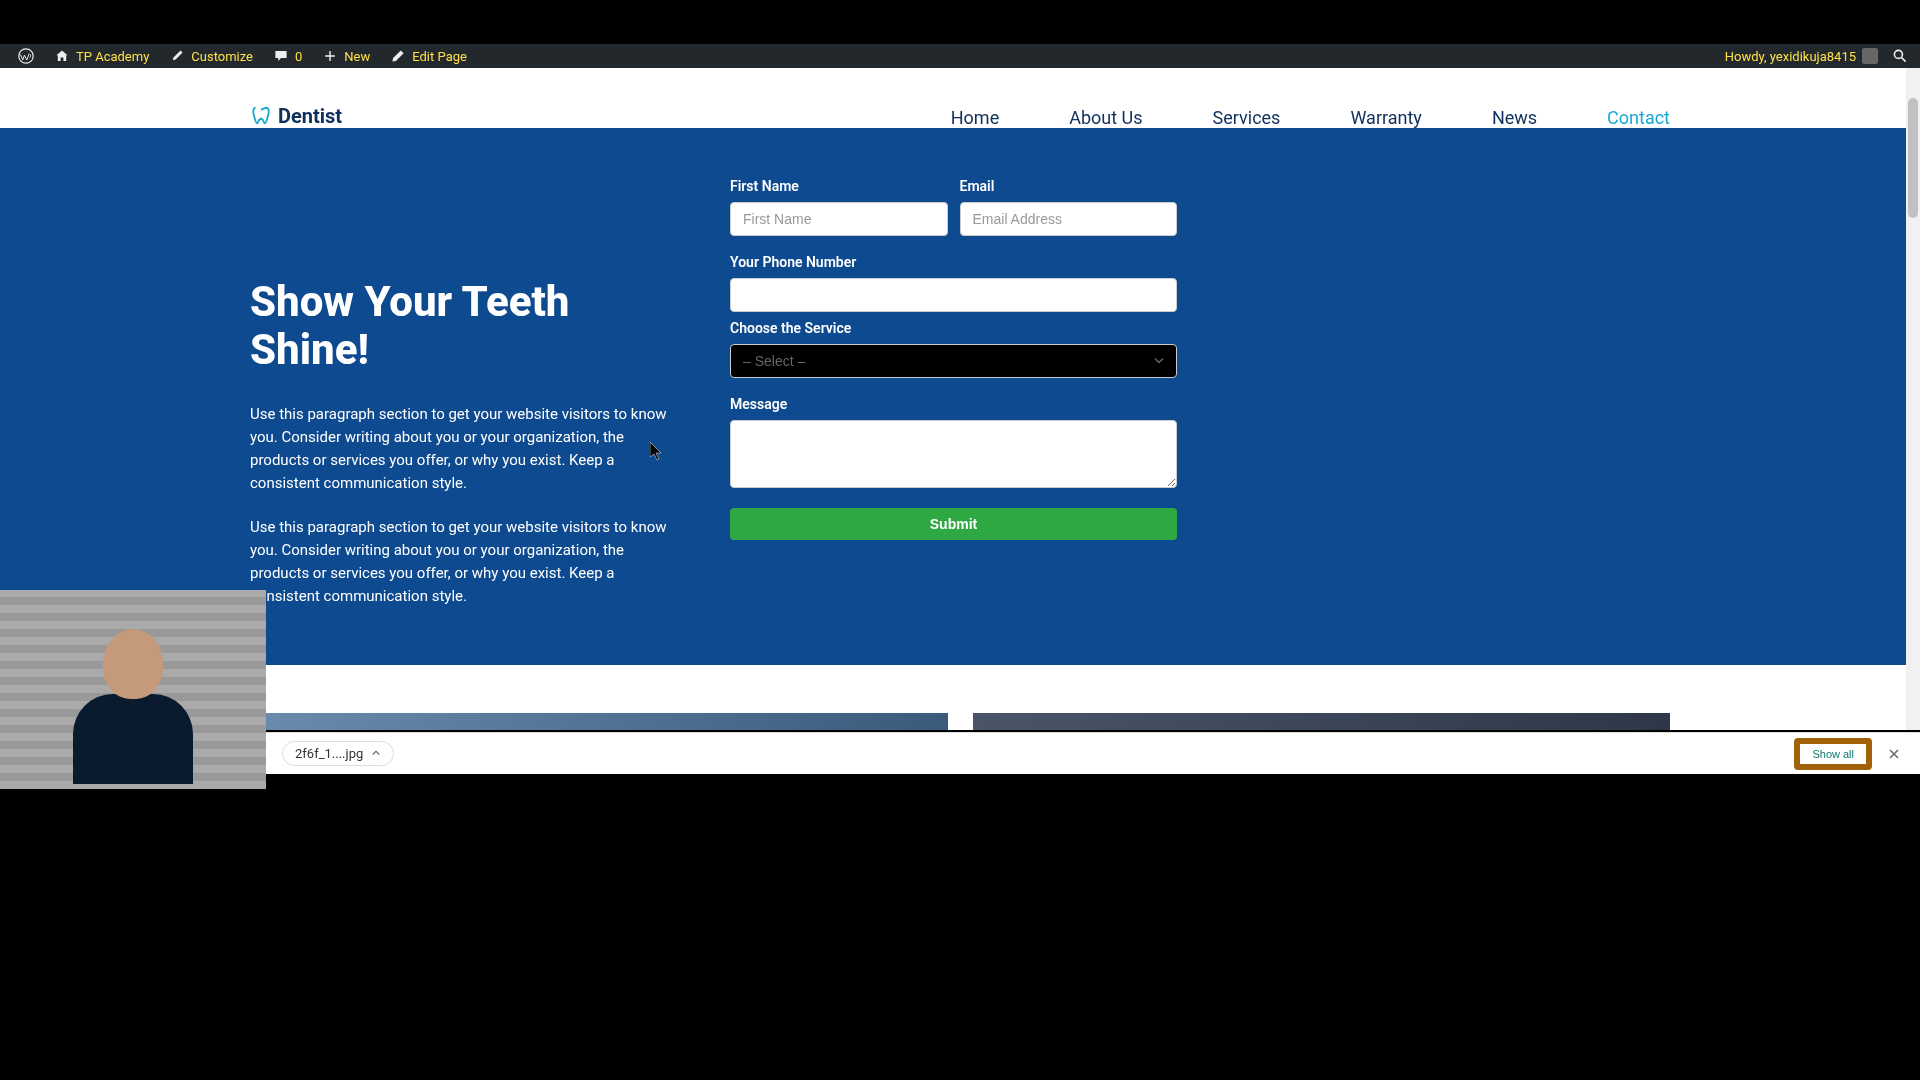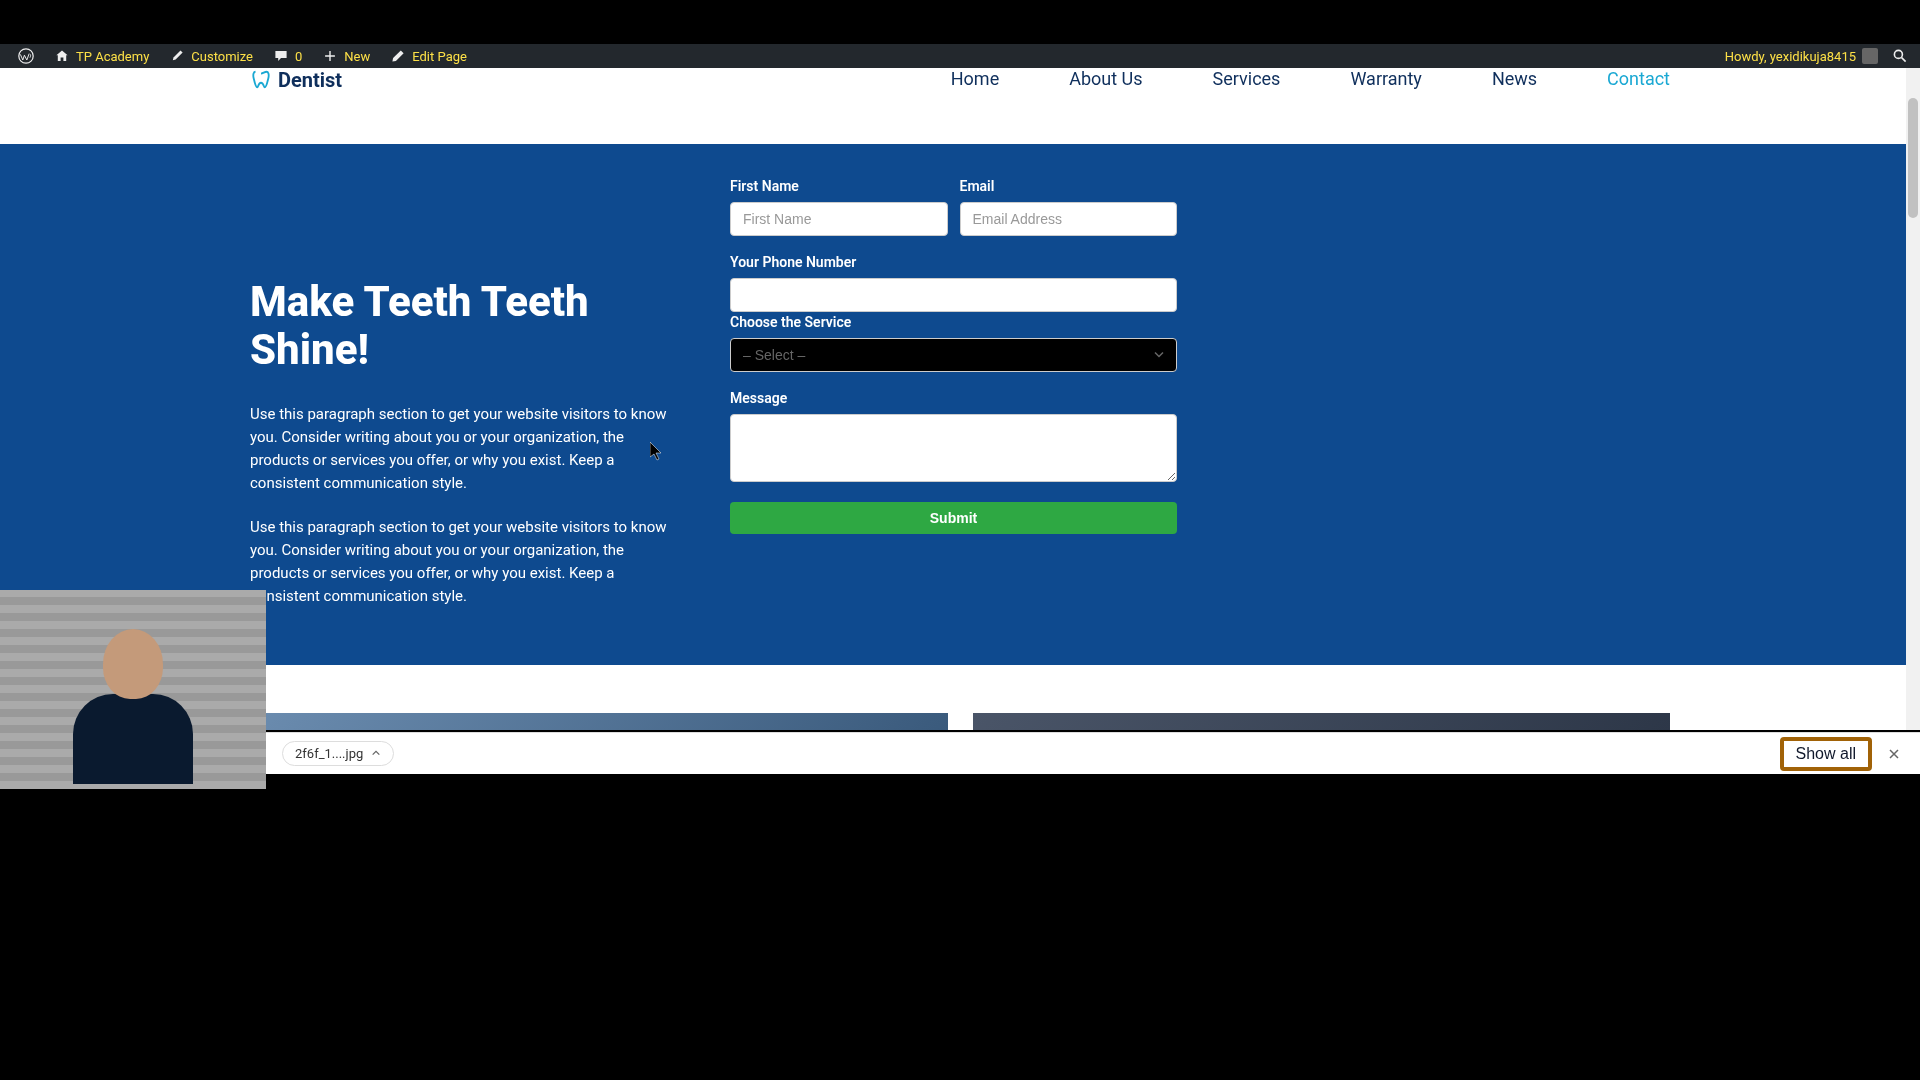"Dentist" .site-header { align-items: flex-start -> flex-end; height: 76px -> 60px }
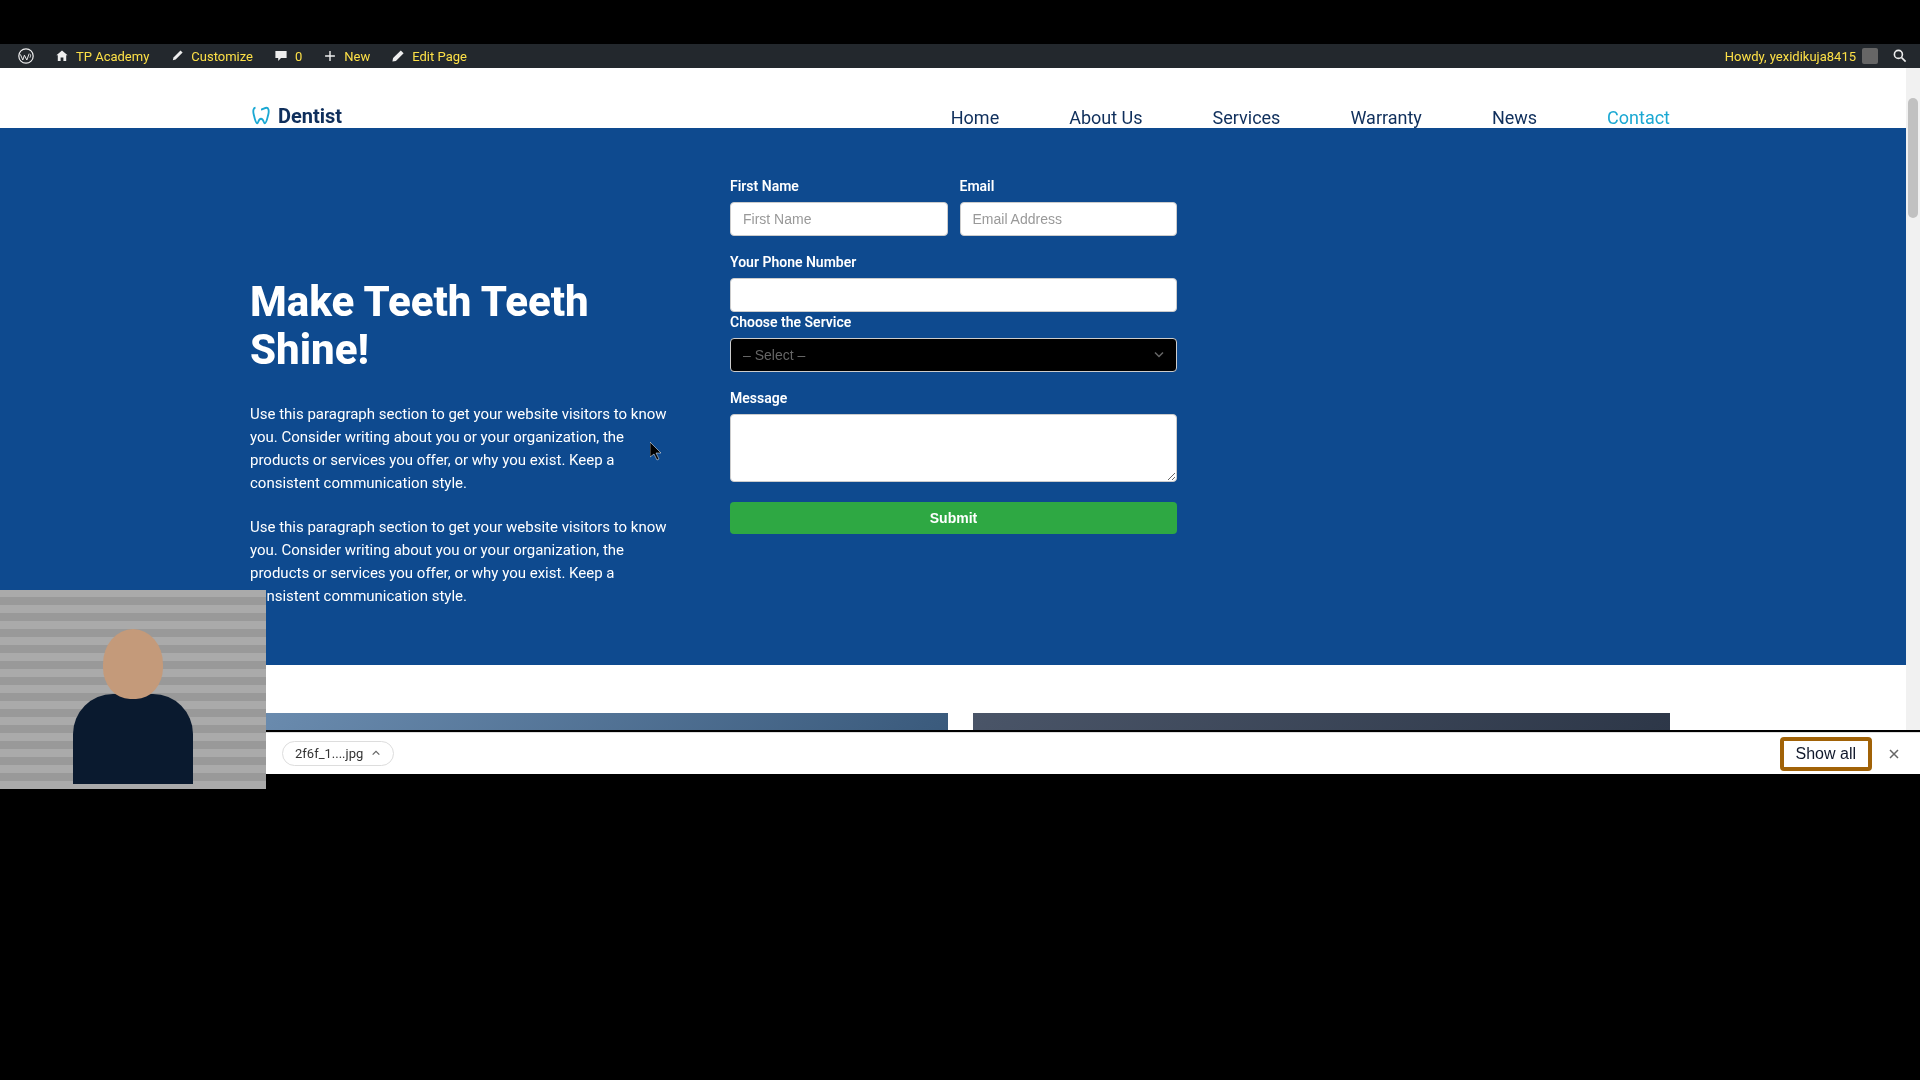"Your Phone Number" div.form-group { margin-bottom: 2px -> 8px }
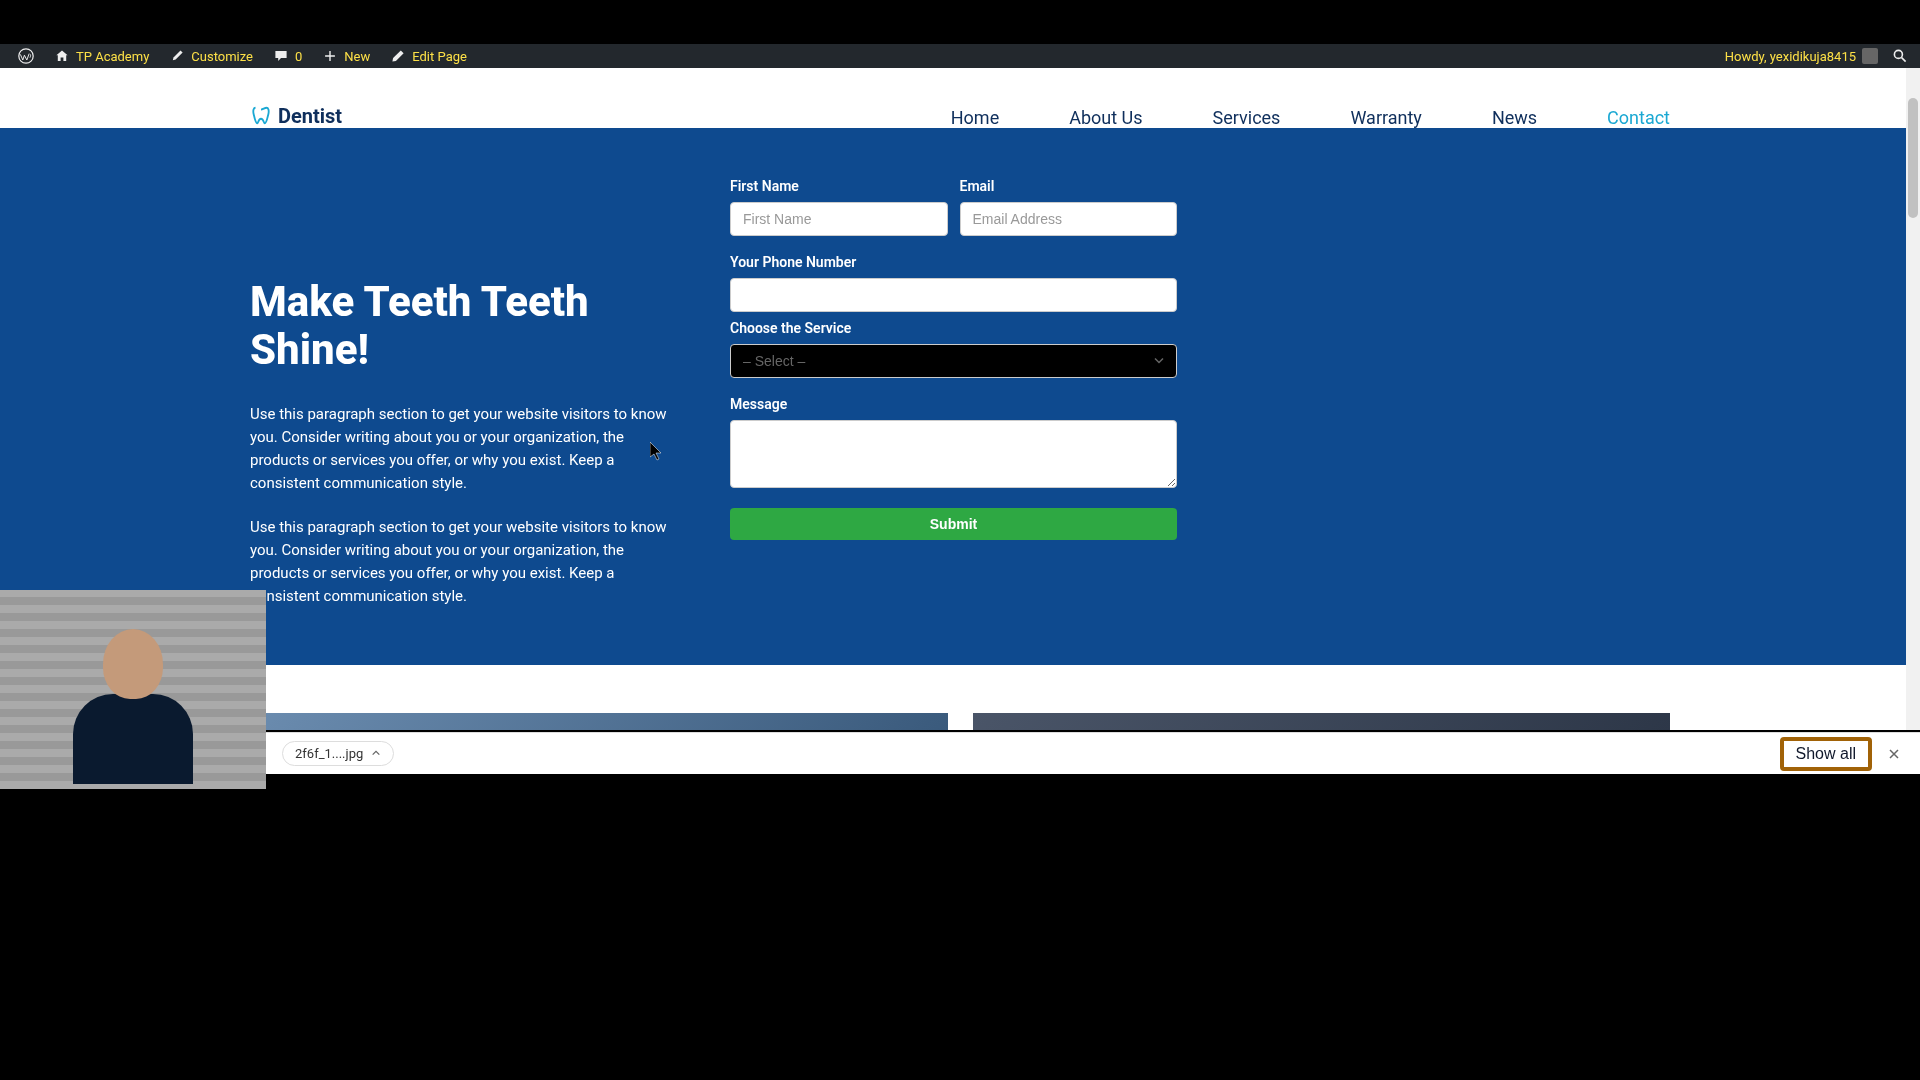"Make Teeth Teeth Shine!" h1.hero-title { text: Make Teeth -> Show Your }
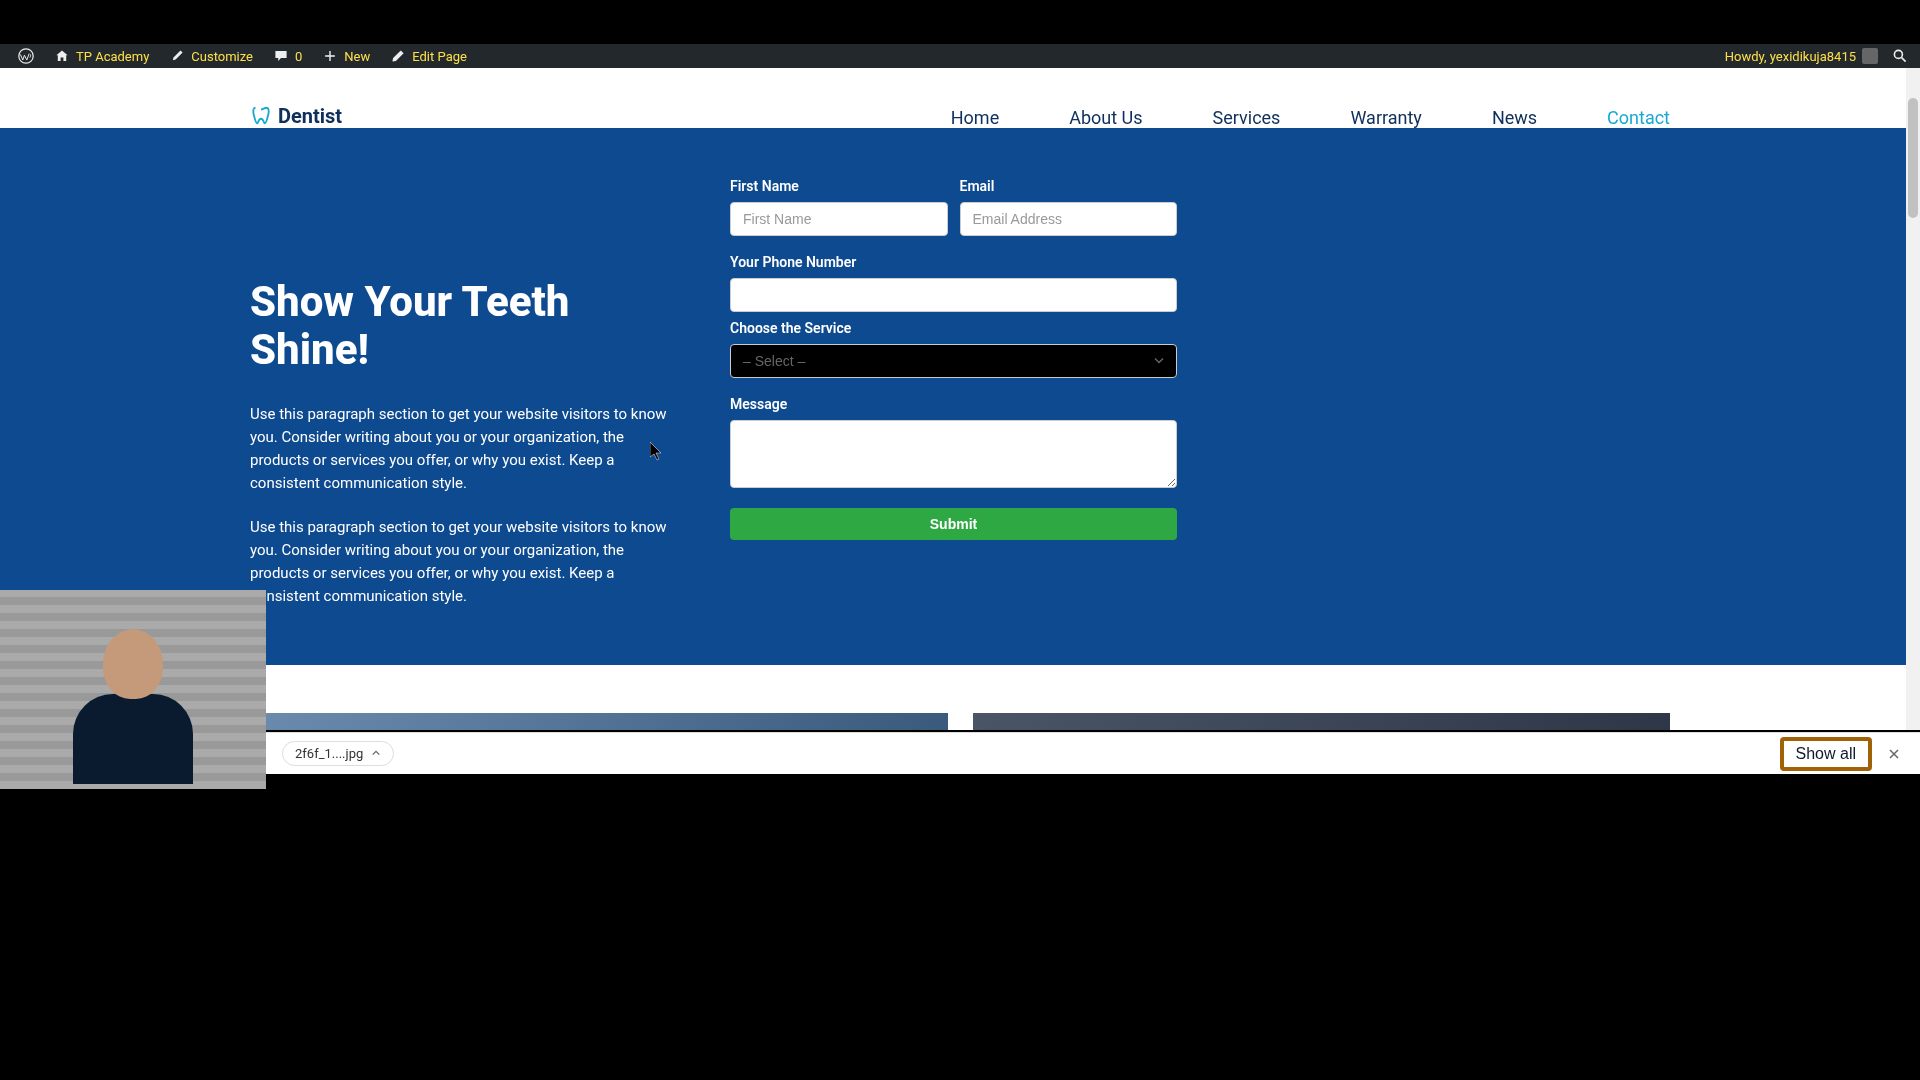"Show all" .show-all { border: 4px solid #a16207 -> 6px solid #a16207; color: #0f172a -> #0f766e; font-size: 16px -> 11px }
